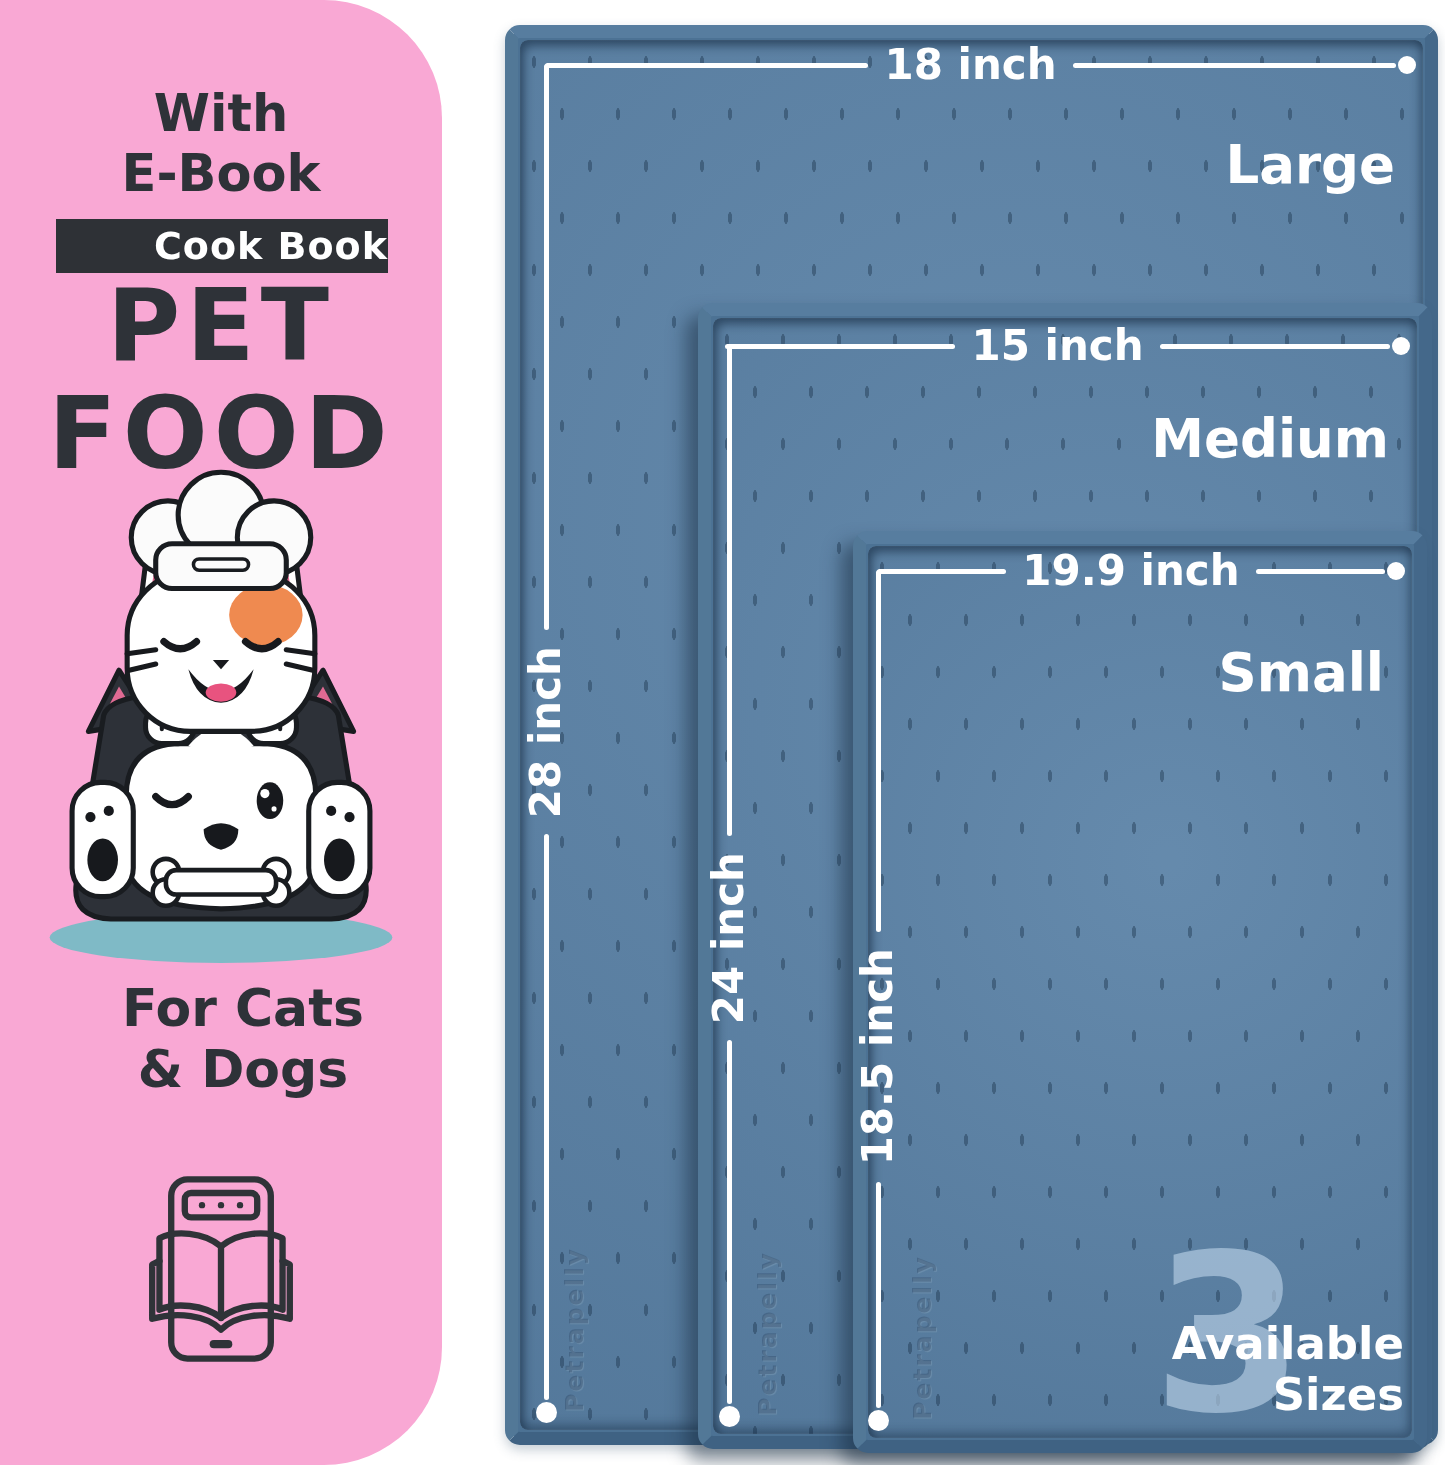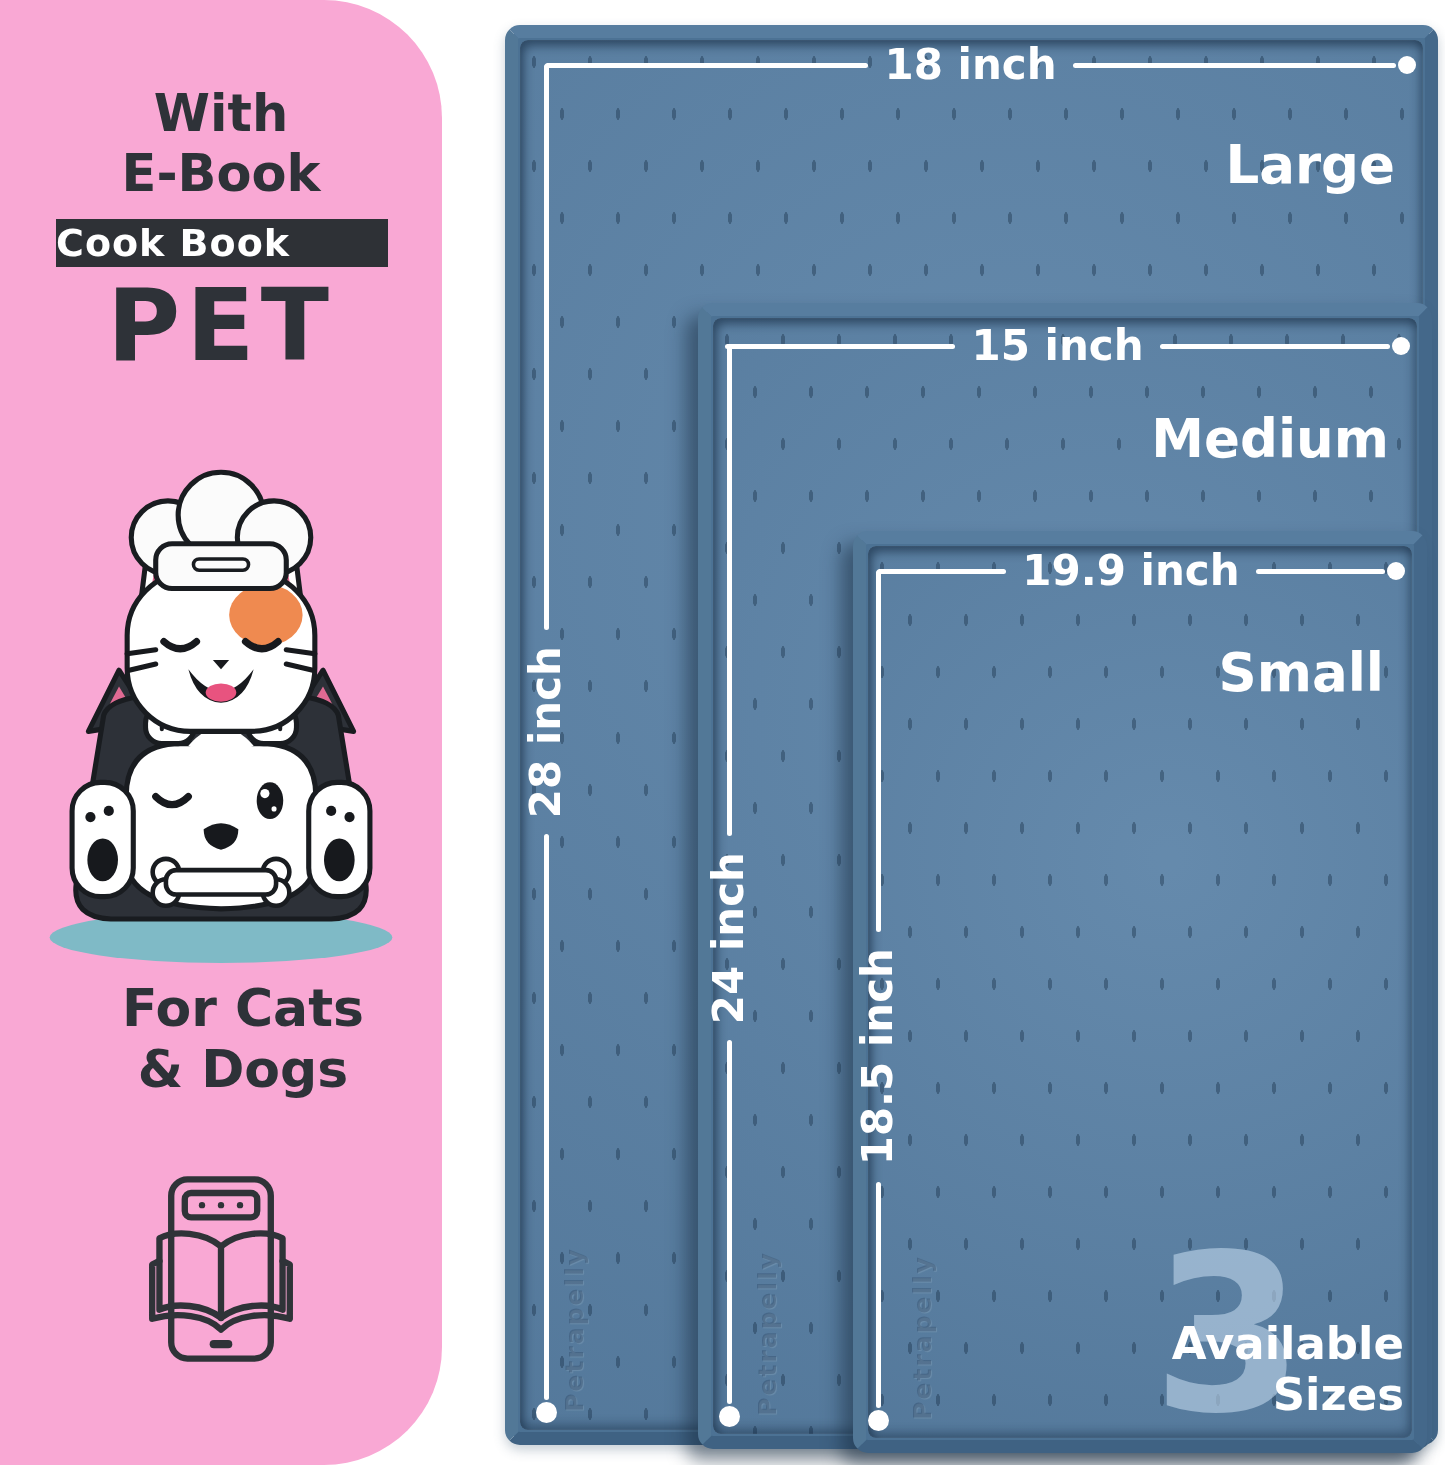"Cook Book" .lp-badge { height: 48px -> 54px; justify-content: flex-start -> flex-end }
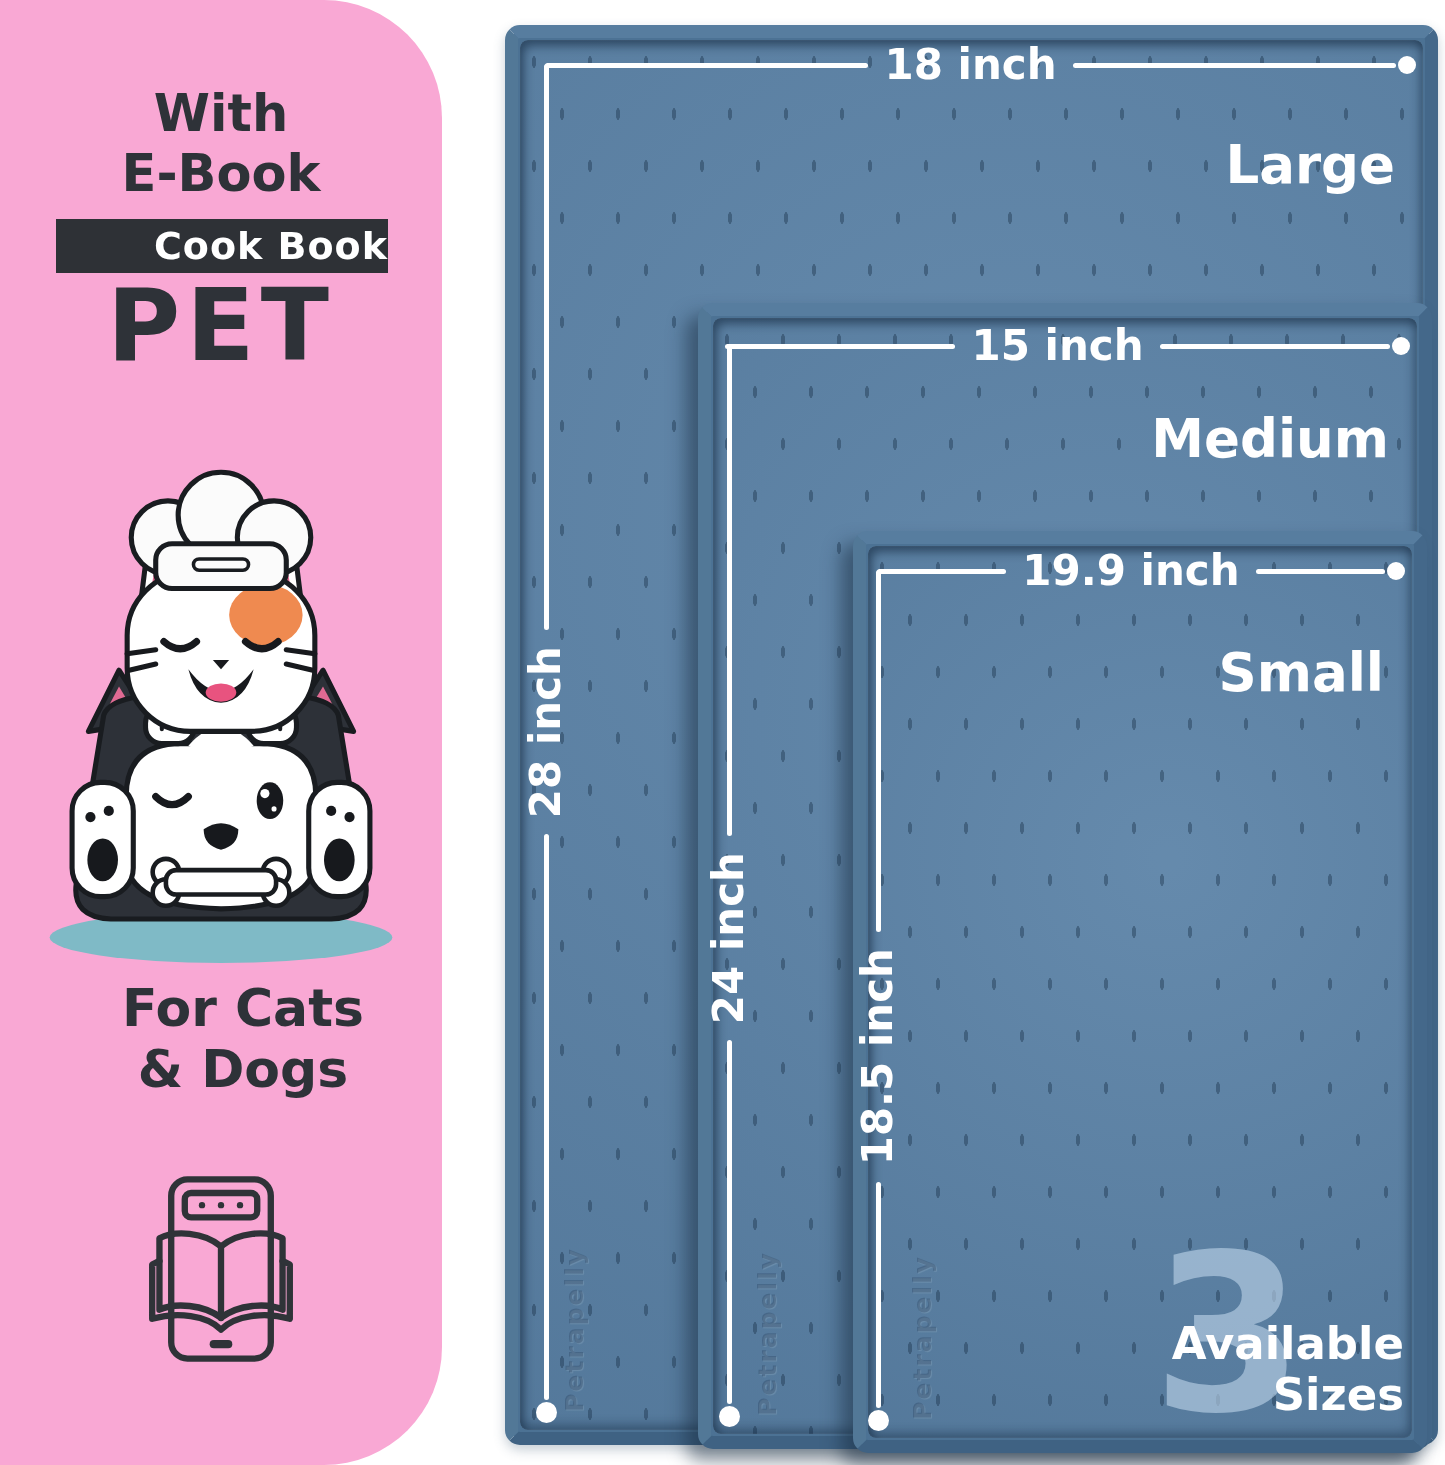"FOOD" div { html: none -> <div>FOOD</div> }
